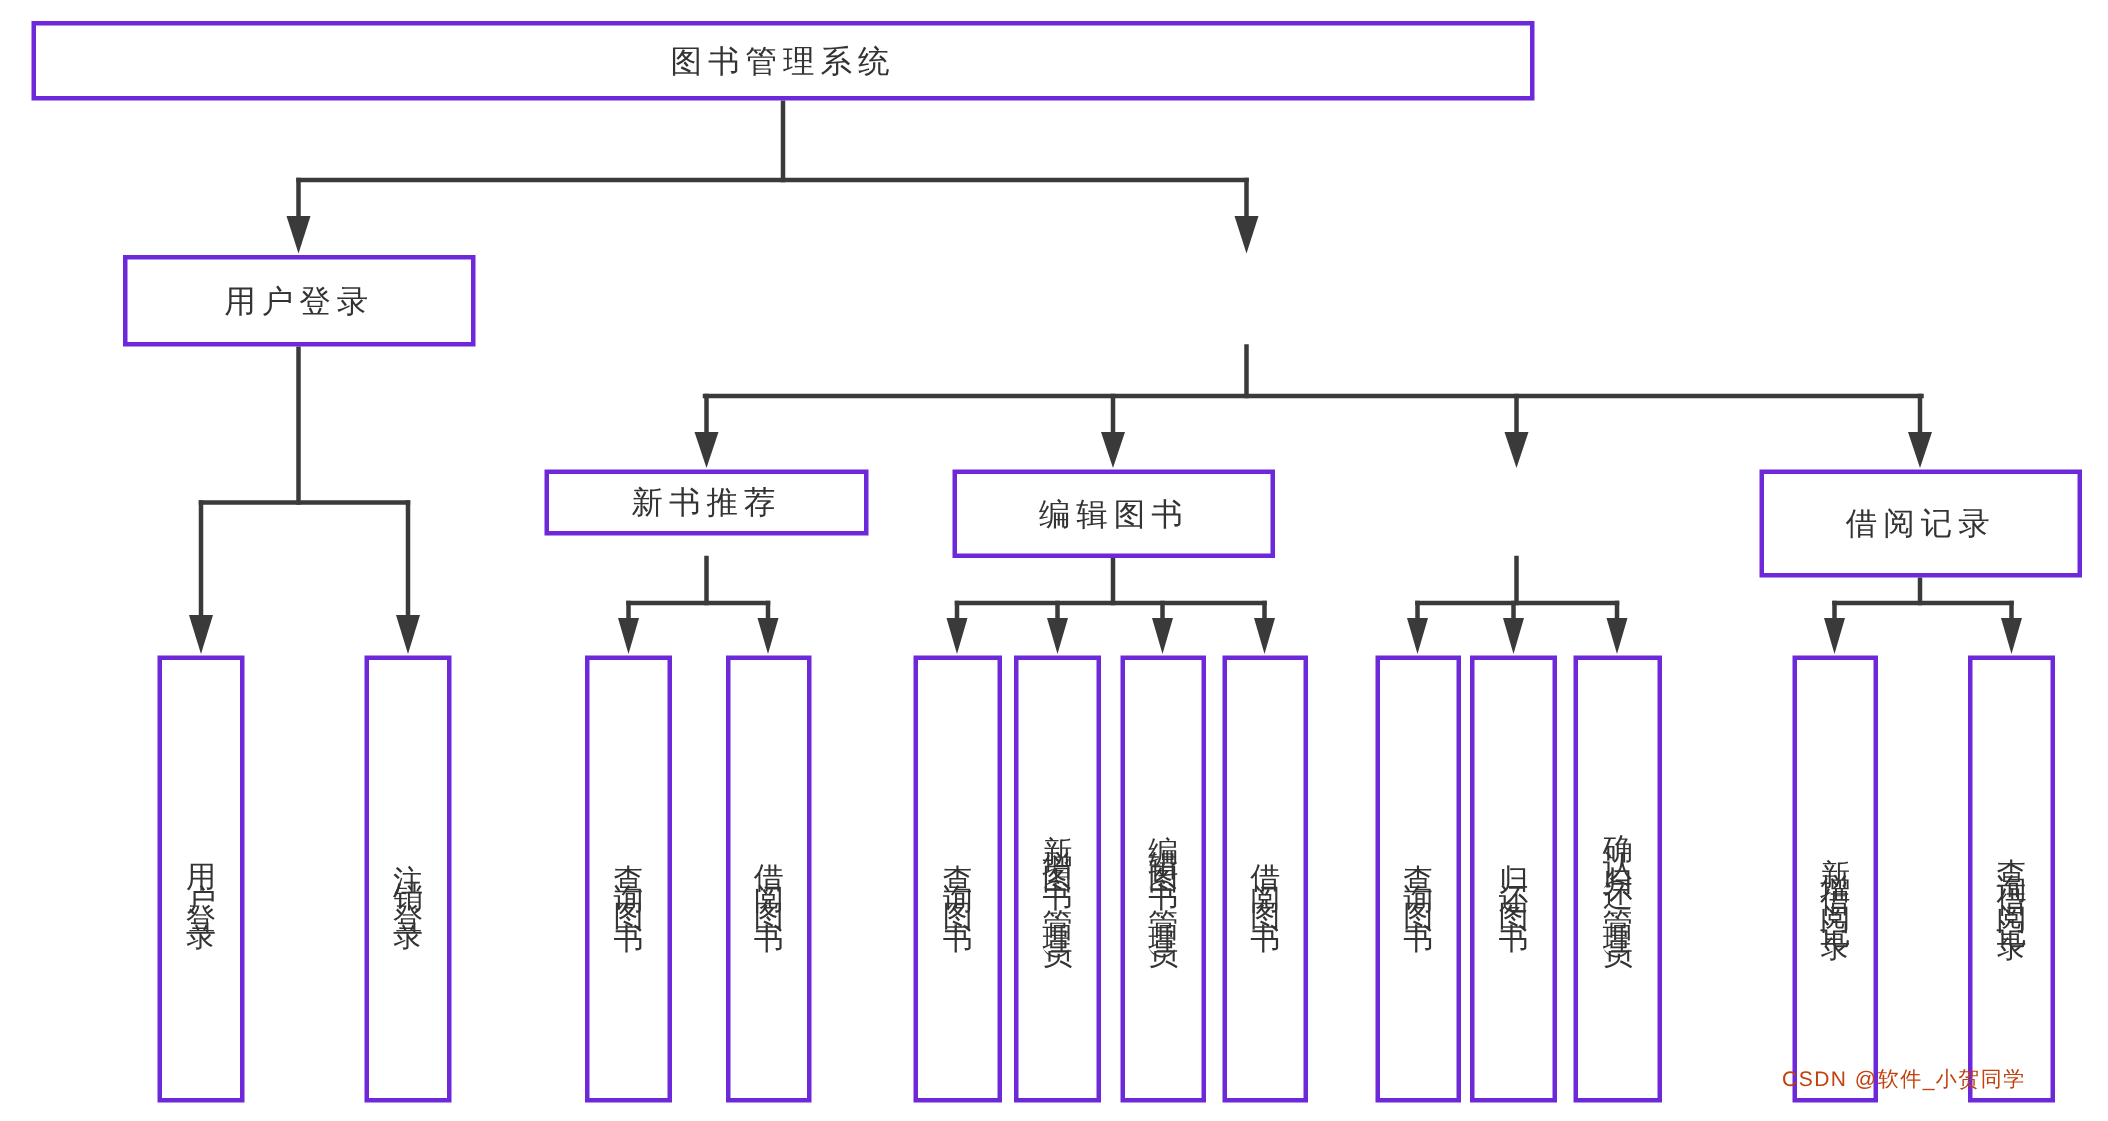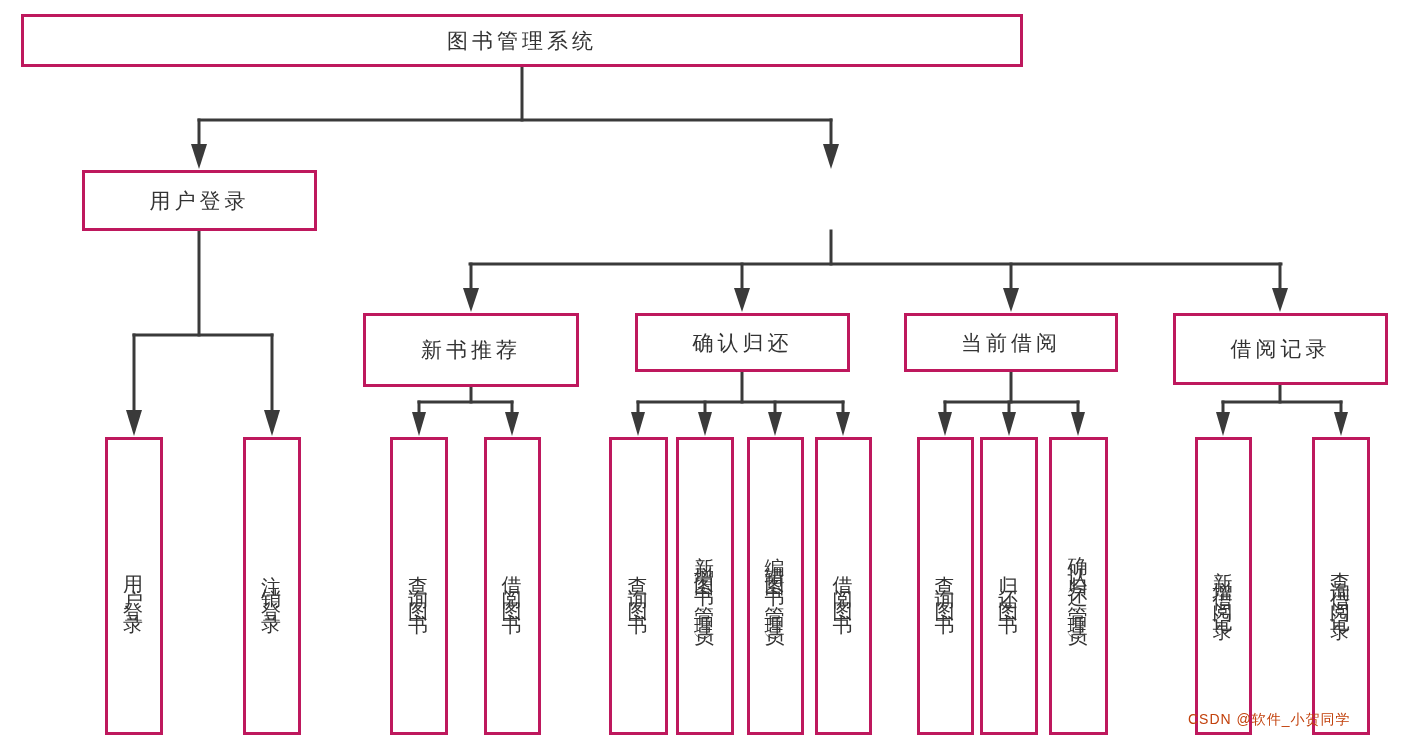"图书管理系统" .node { border: 3px solid #be185d -> 3px solid #6d28d9 }
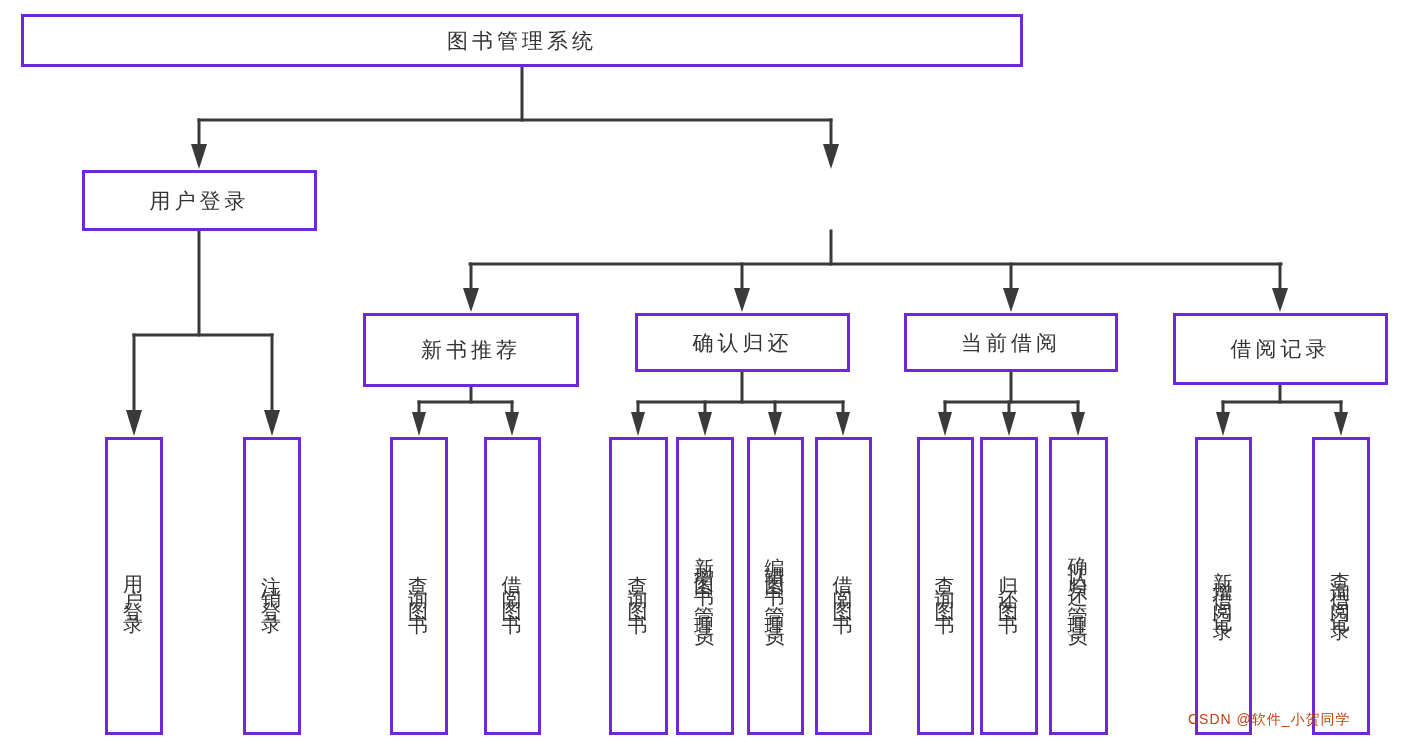"新书推荐" div.node { height: 74px -> 44px }
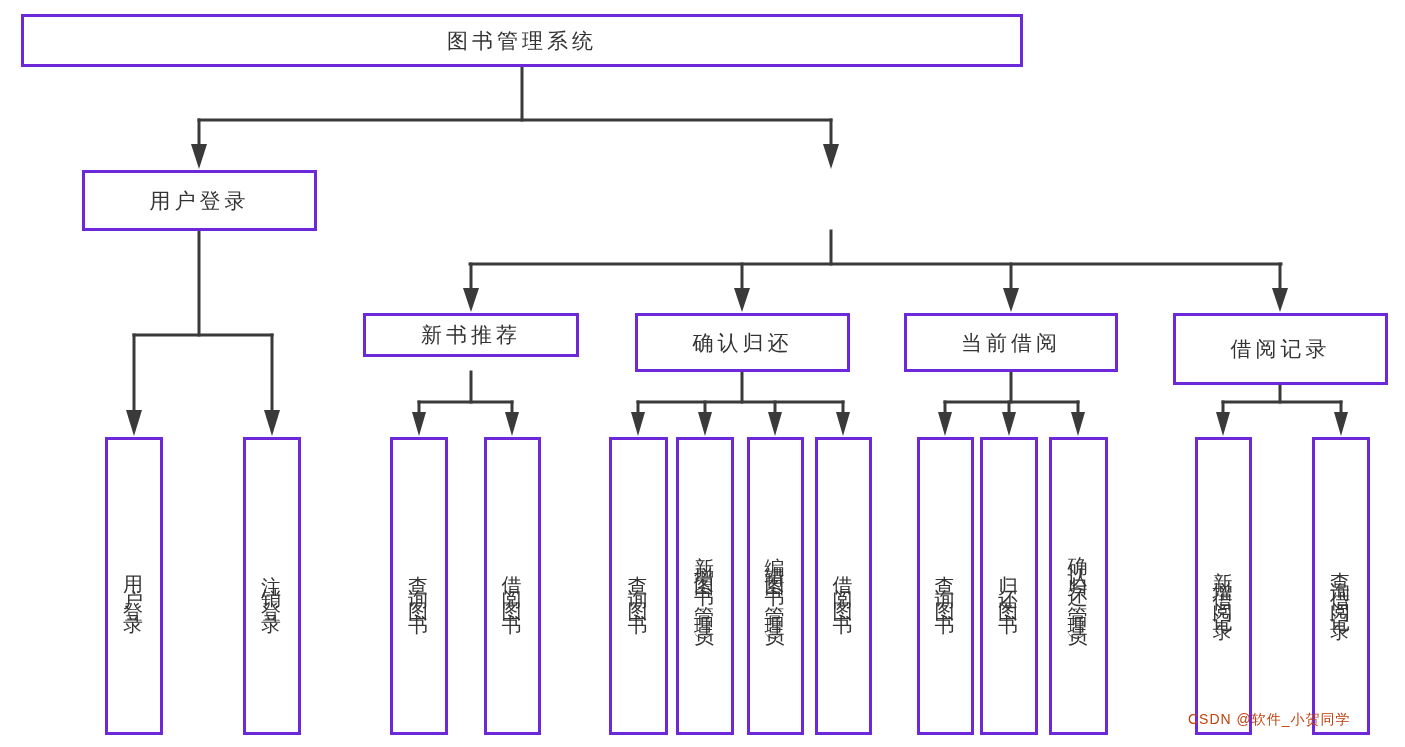"确认归还" span { text: 确认归还 -> 编辑图书 }
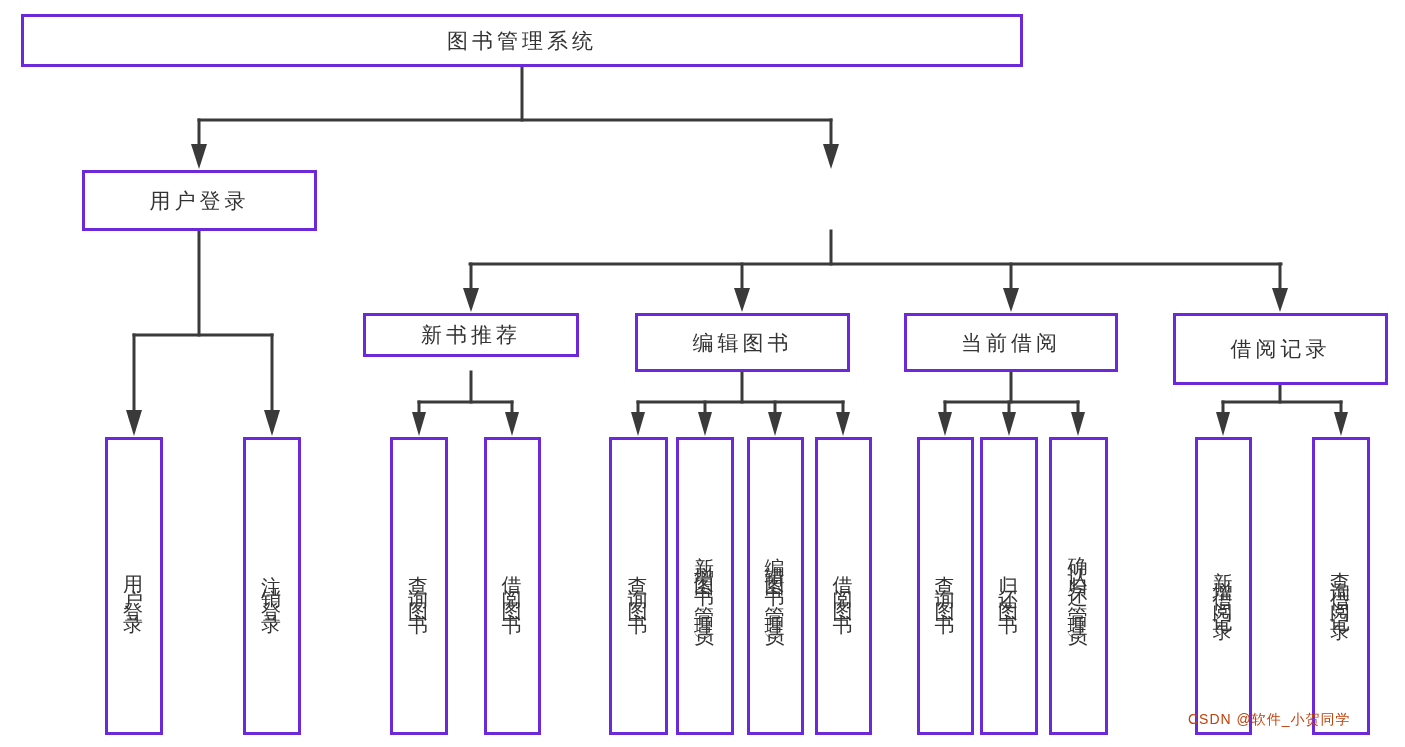"当前借阅" div.node { html: <div> <span>当前借阅</span> </div> -> none }
